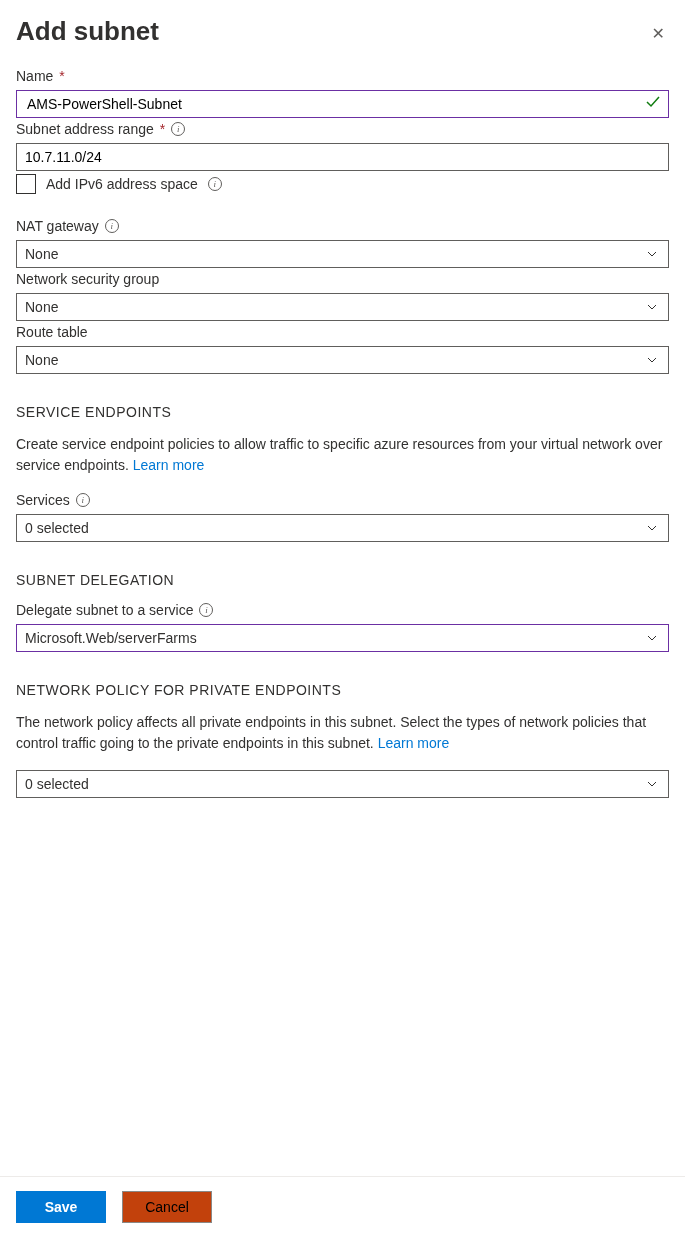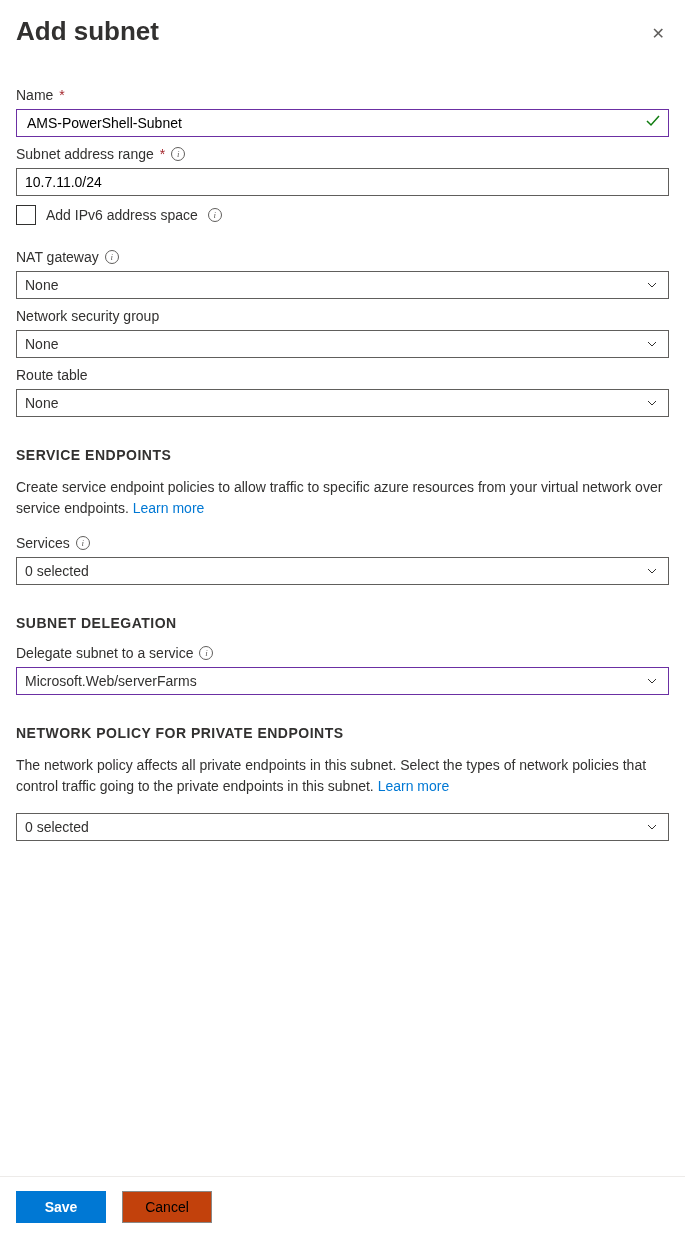"Add subnet" .header { margin-bottom: 40px -> 21px }
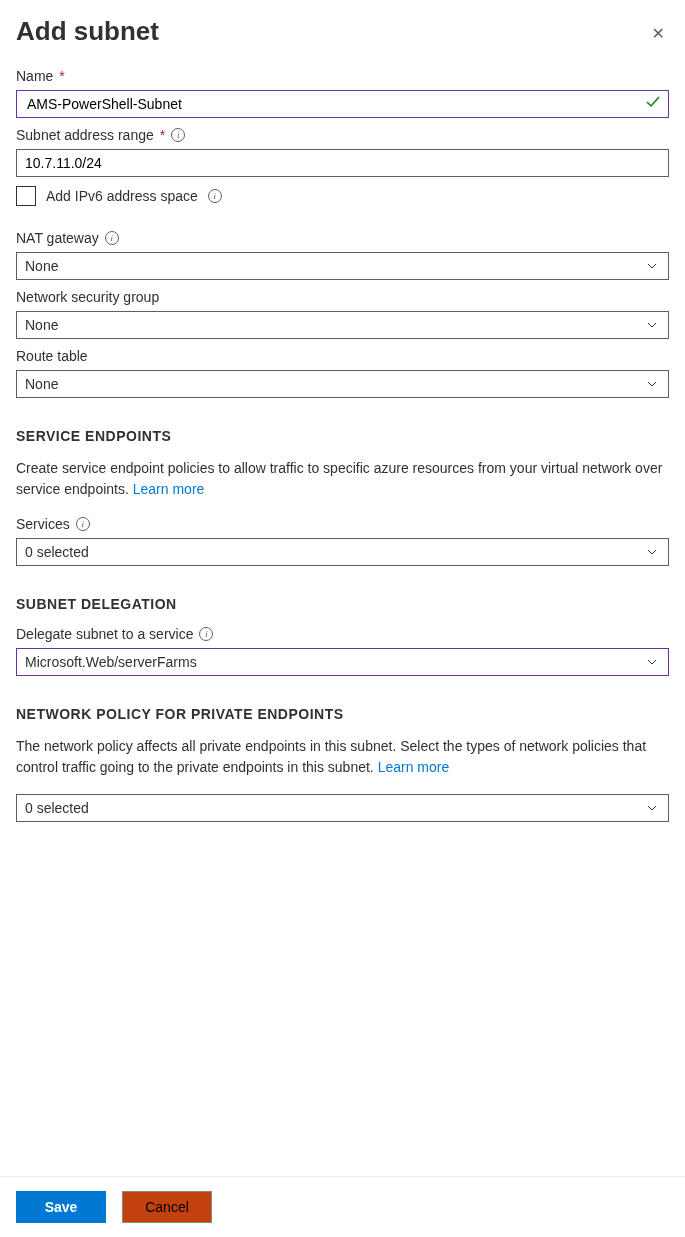"Name" .field-group { margin-bottom: 9px -> 3px }
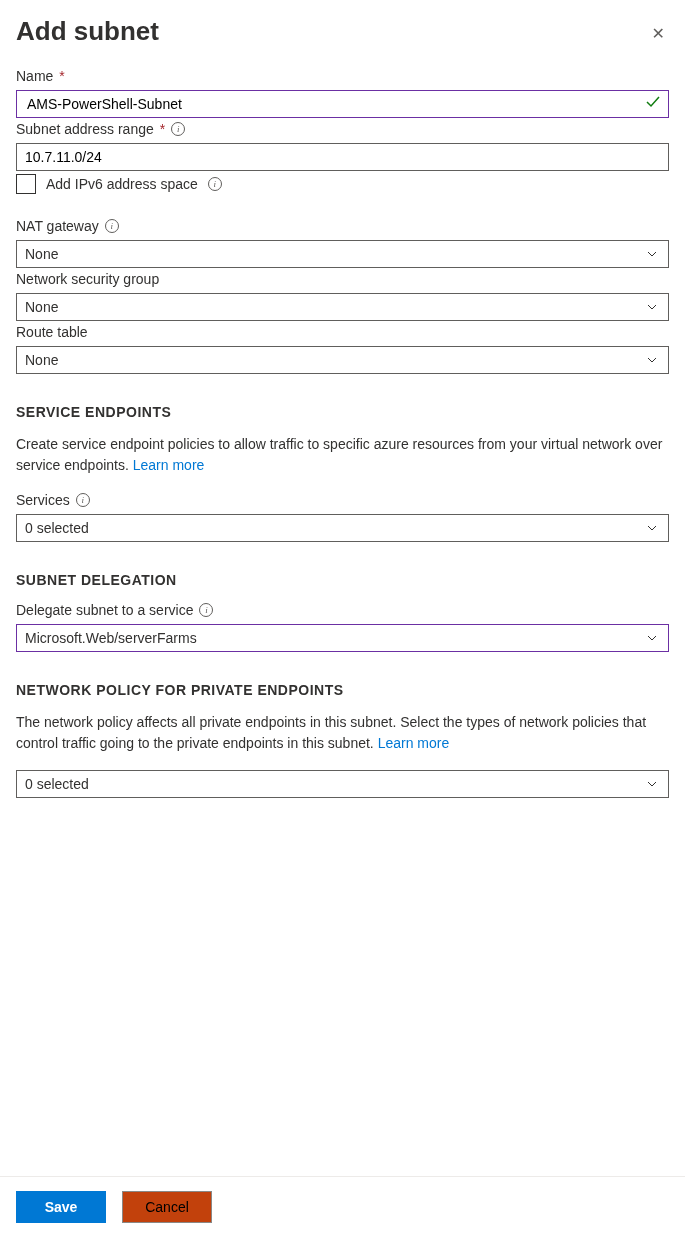"SERVICE ENDPOINTS" .section-header { font-weight: 700 -> 400 }
